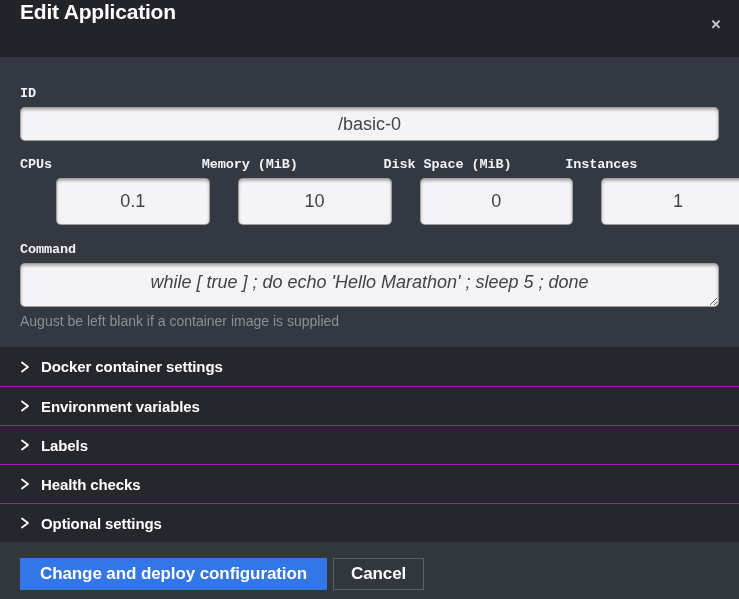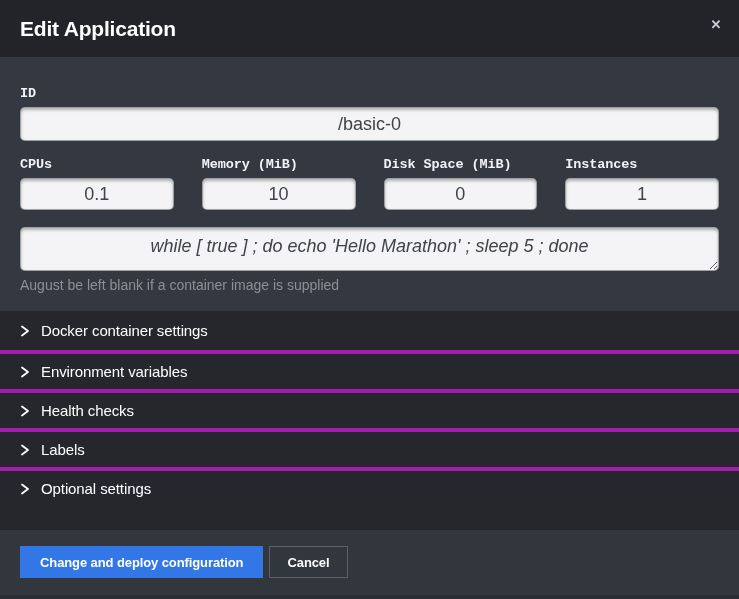"Edit Application" .modal-header { align-items: center -> none }
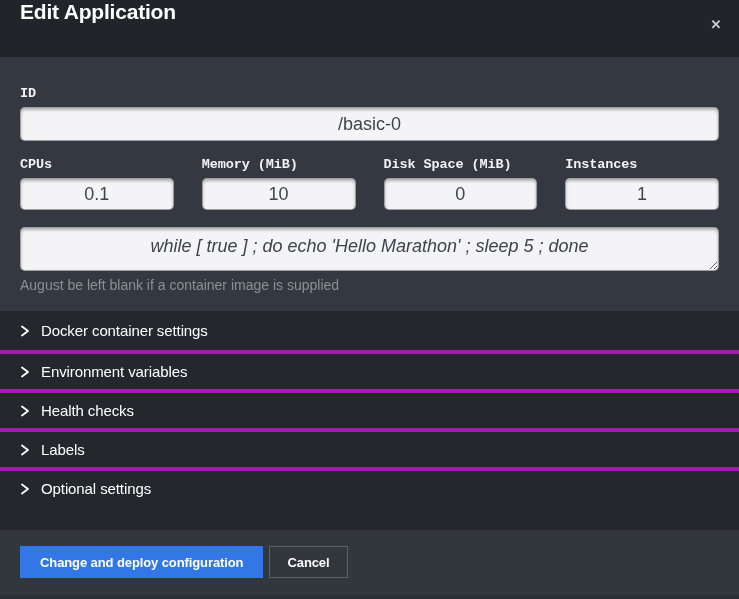"0.1" .field-row-inputs .text-input { height: 32px -> 47px; margin-left: none -> 36px }
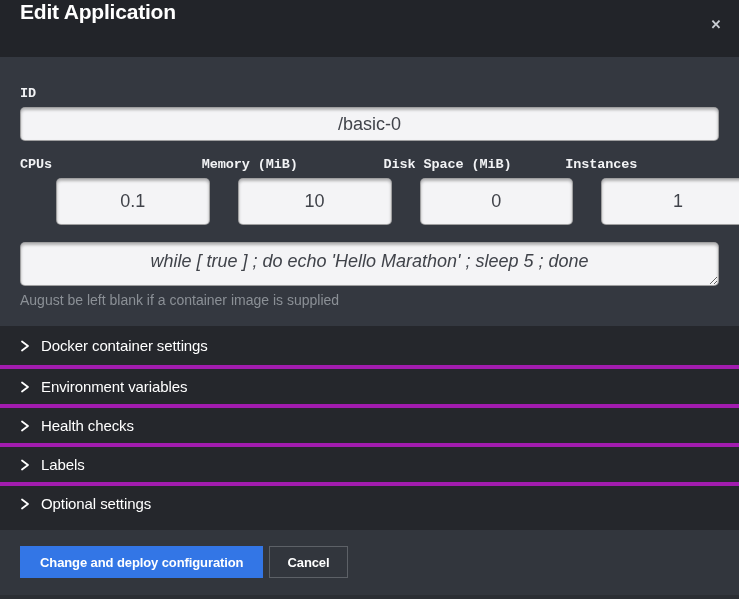"Command" label.field-label { html: none -> <label>Command</label> }
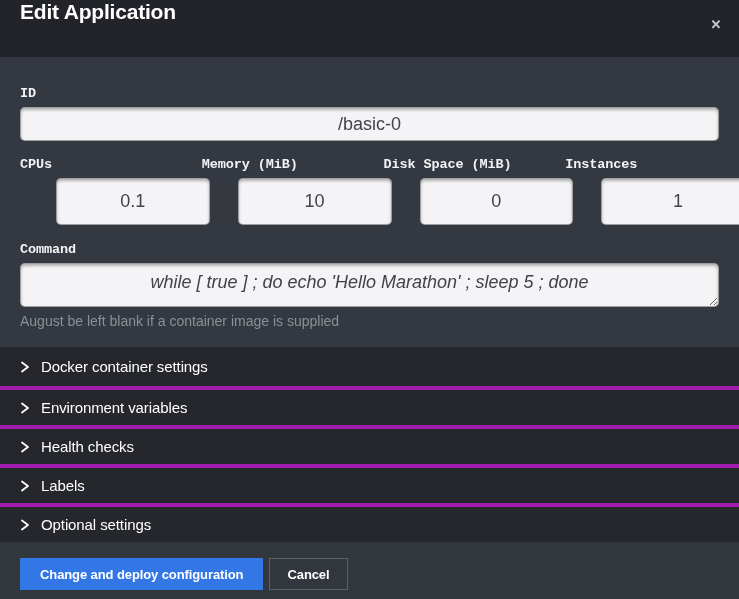"Docker container settings" .accordion-label { font-weight: 400 -> 700 }
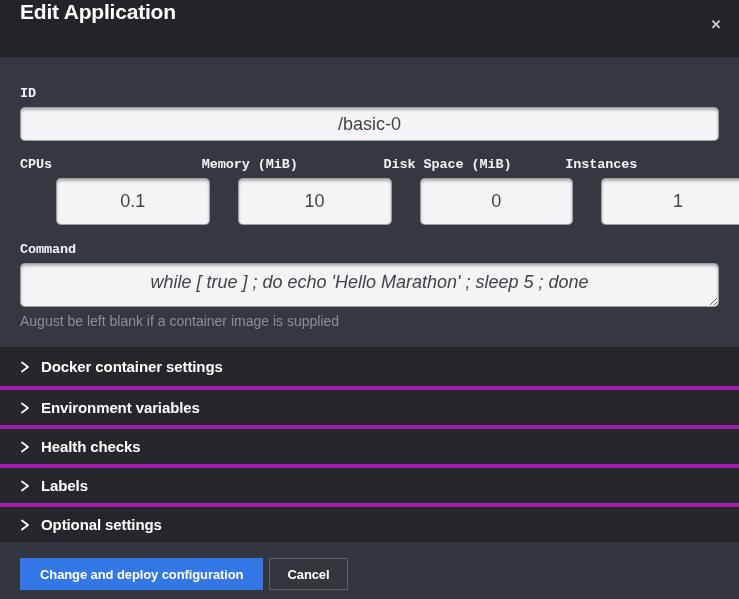"Environment variables" .accordion-row + .accordion-row { border-top: 4px solid #a21caf -> 1px solid #a21caf }
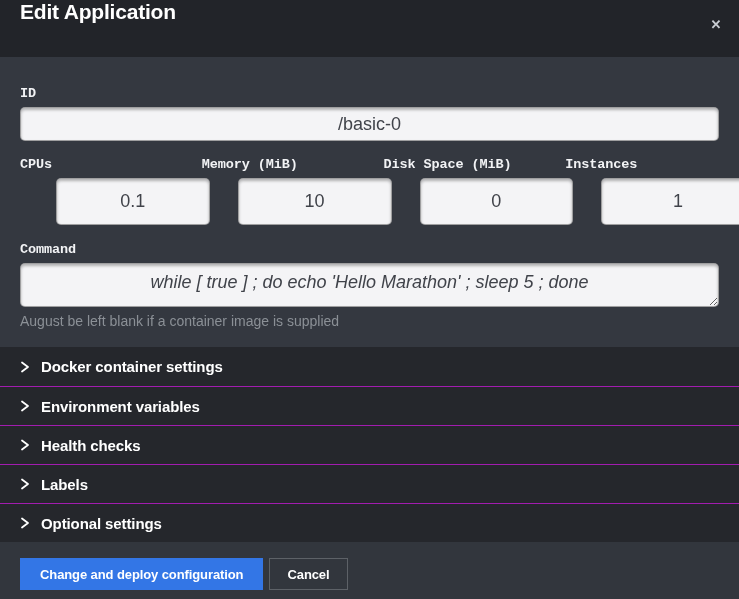"Health checks" div.accordion-row { order: before "Labels" -> after "Labels" }
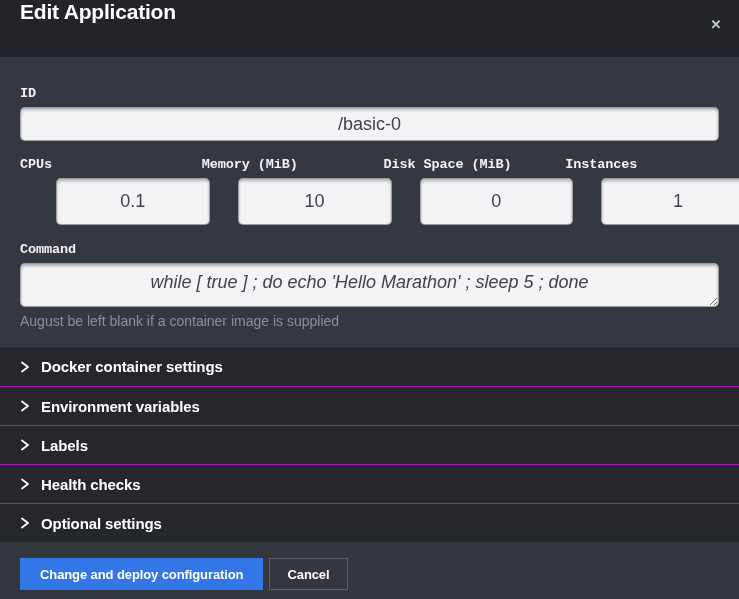"Change and deploy configuration" .btn { font-size: 13px -> 17px }
